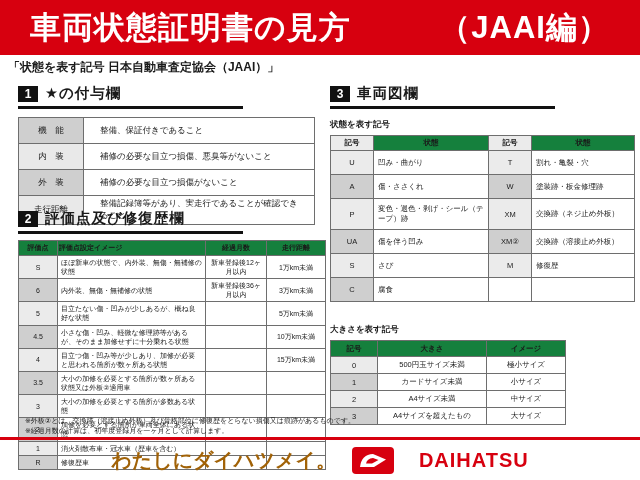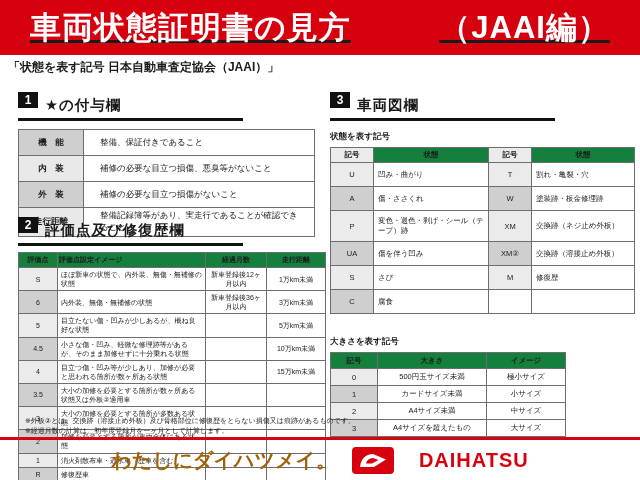"車両状態証明書の見方" #banner { text-decoration: underline -> none }
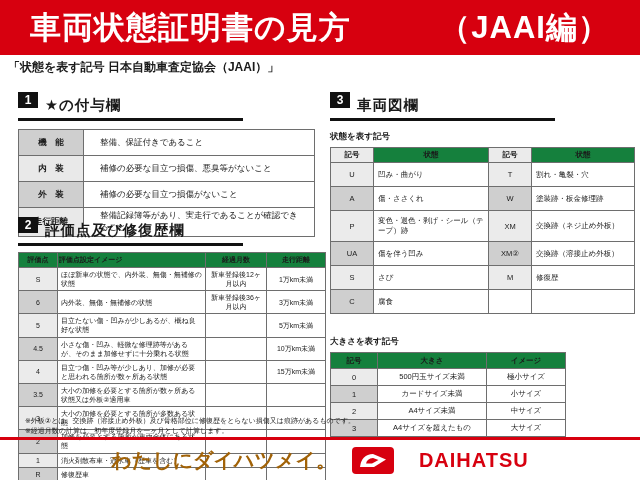"★の付与欄" .sec-title { margin-top: 12px -> none }
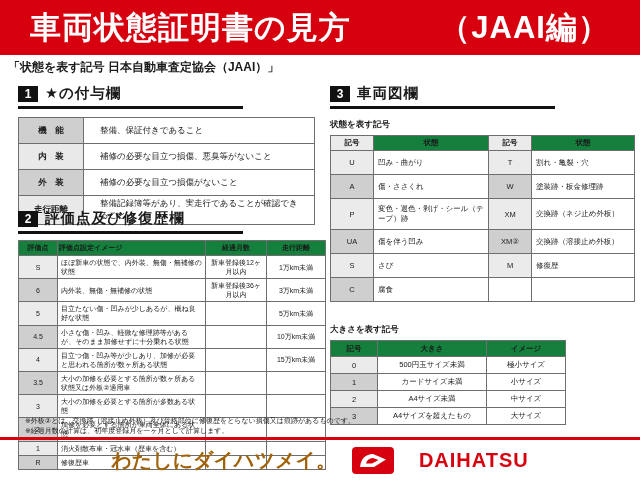"機 能" .t1 th { font-weight: bold -> normal }
